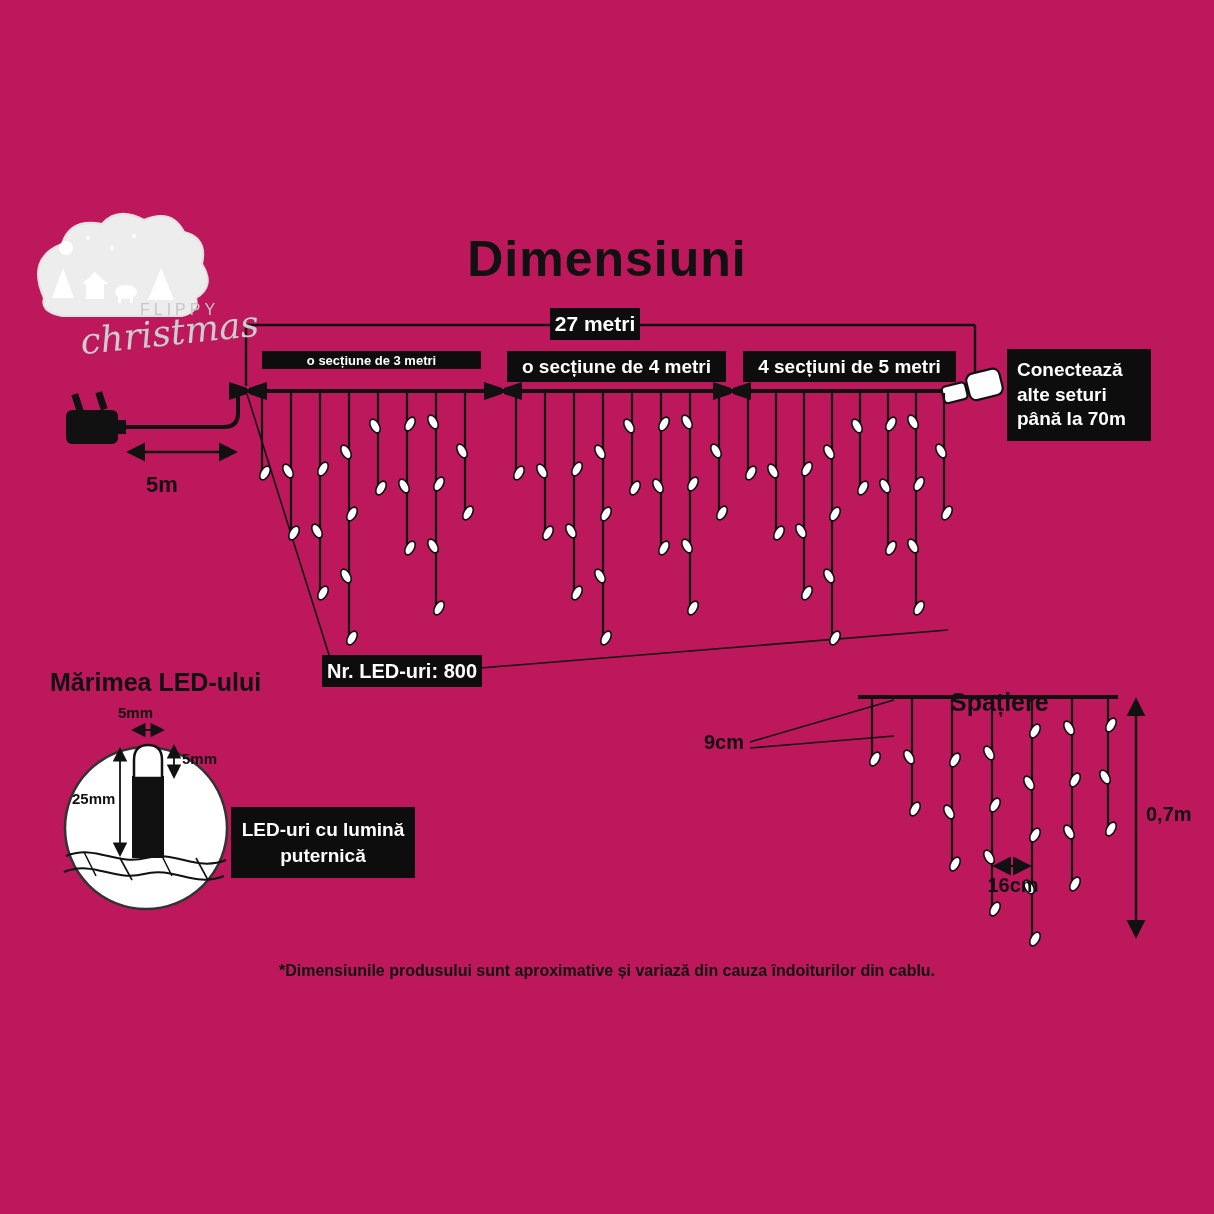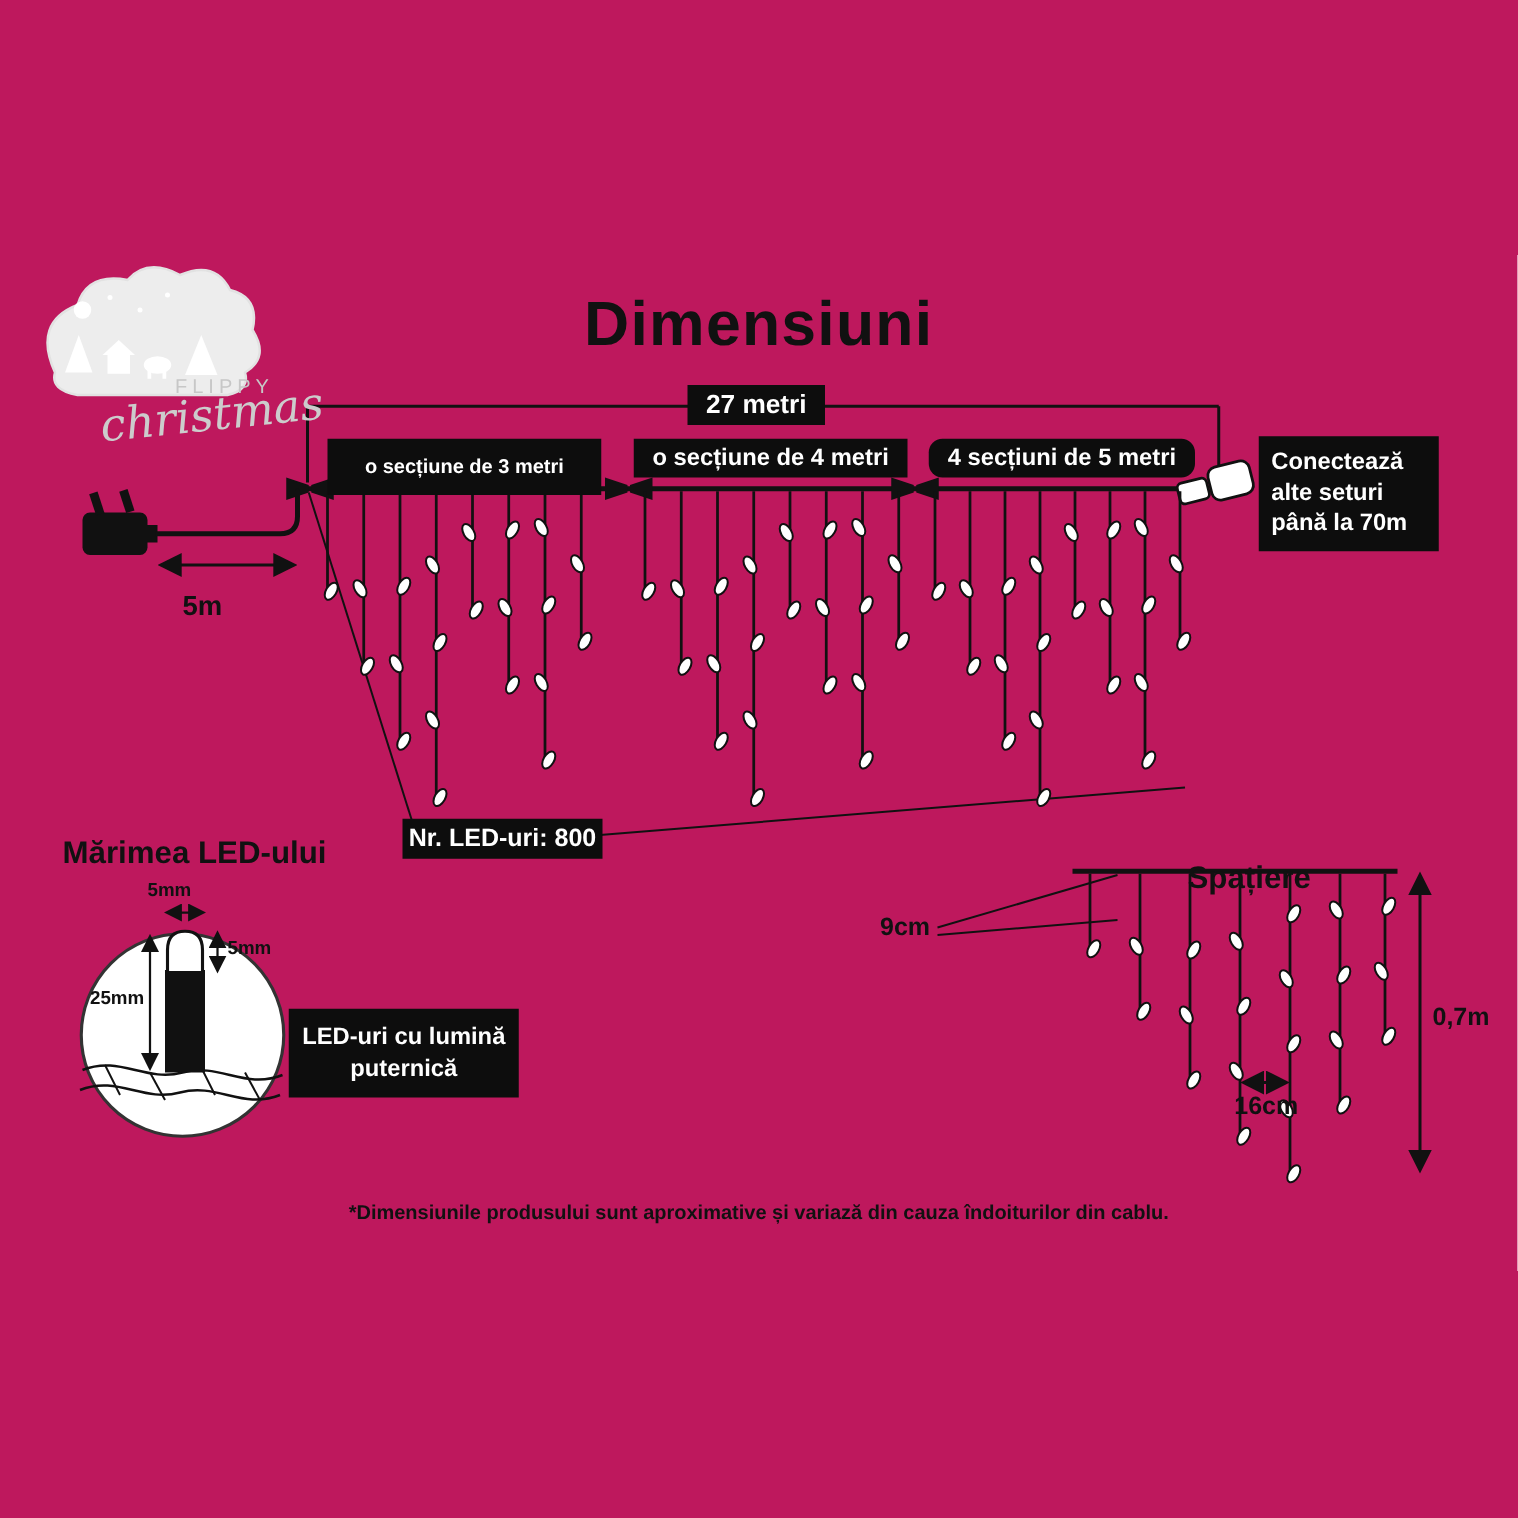"27 metri" #m27 { width: 110px -> 90px }
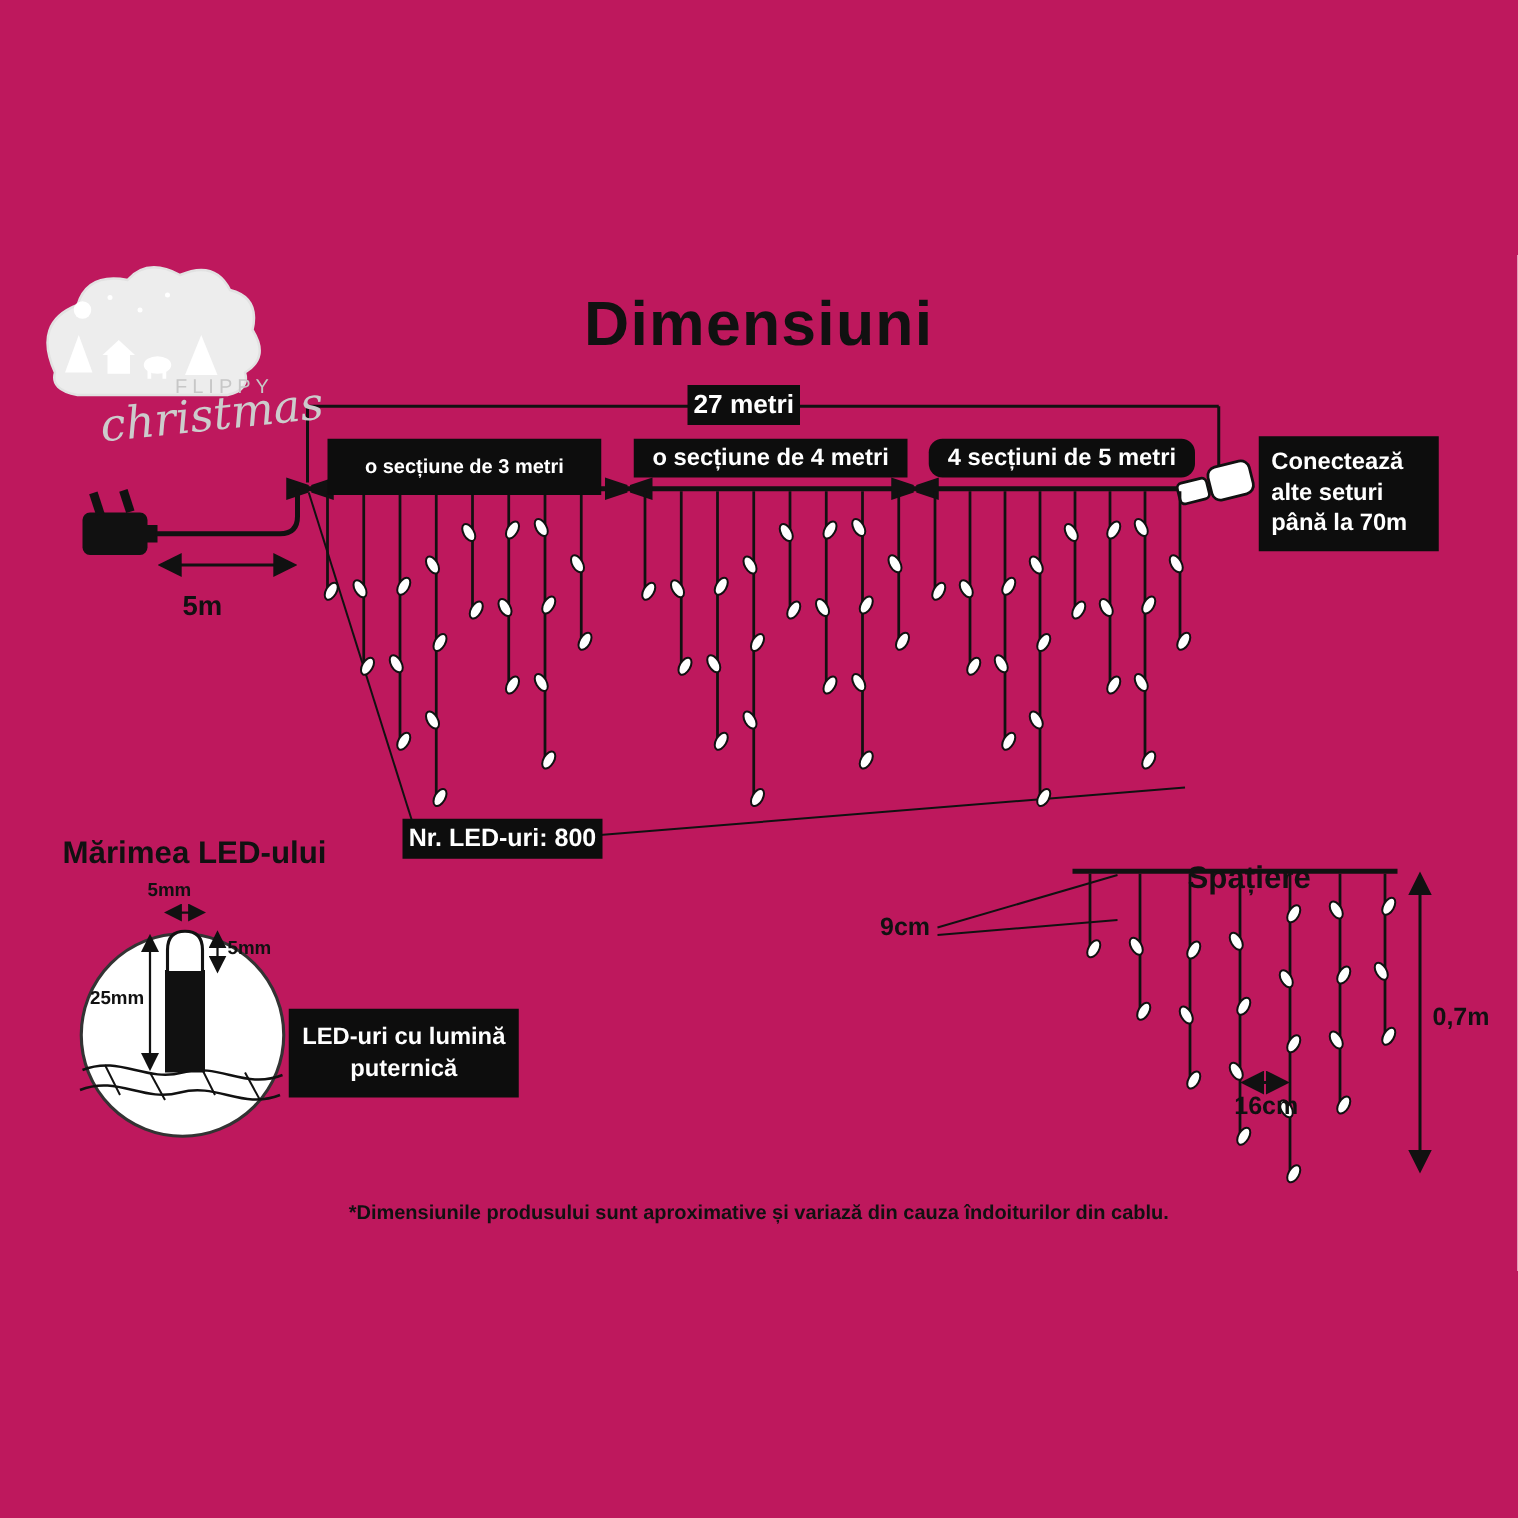"o secțiune de 3 metri" #sec1 { font-size: 16px -> 13px; height: 45px -> 18px }
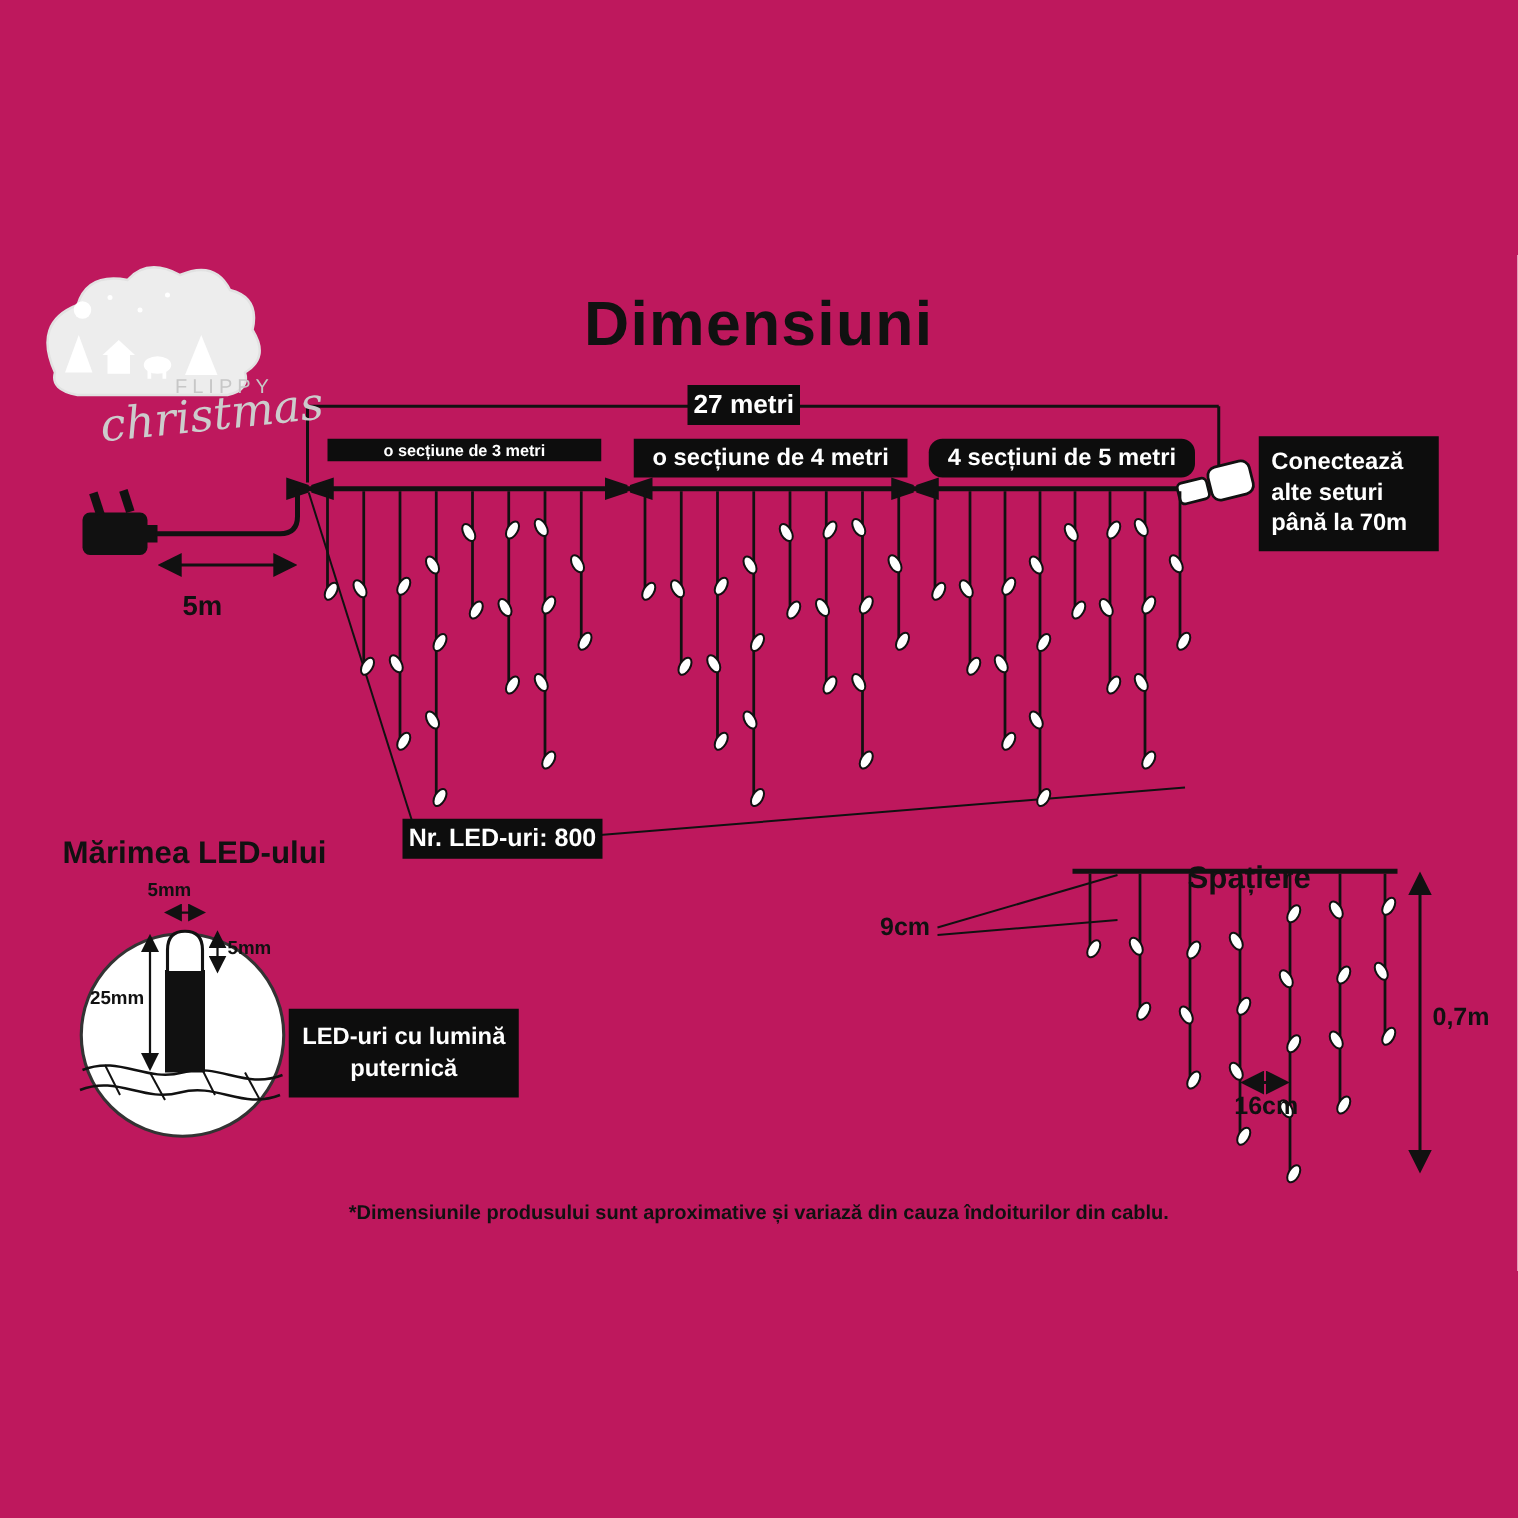"4 secțiuni de 5 metri" #sec3 { border-radius: 11px -> none }
